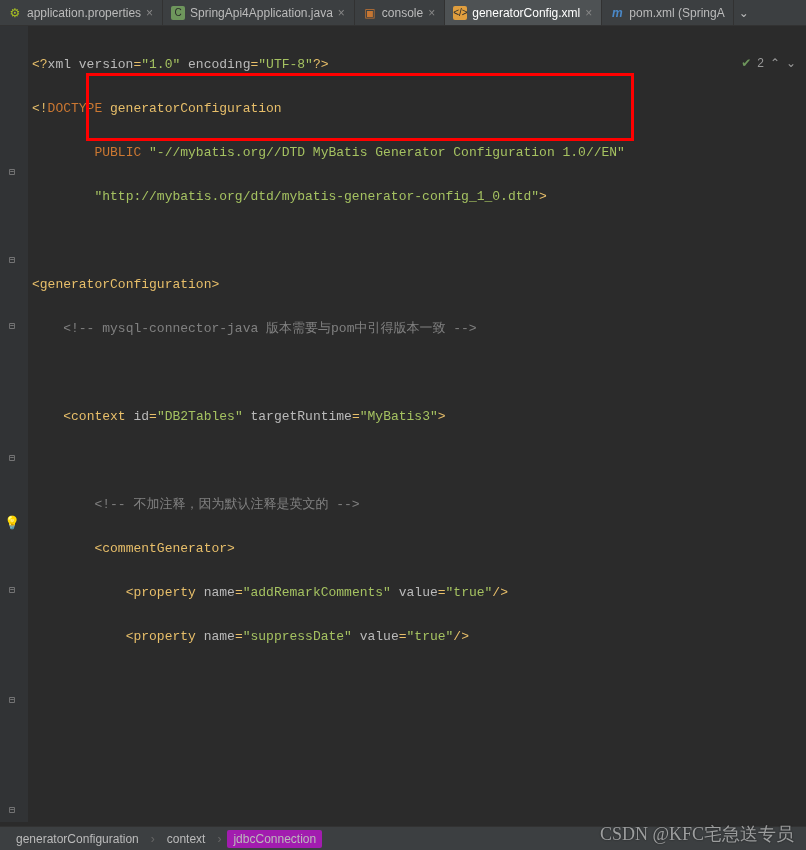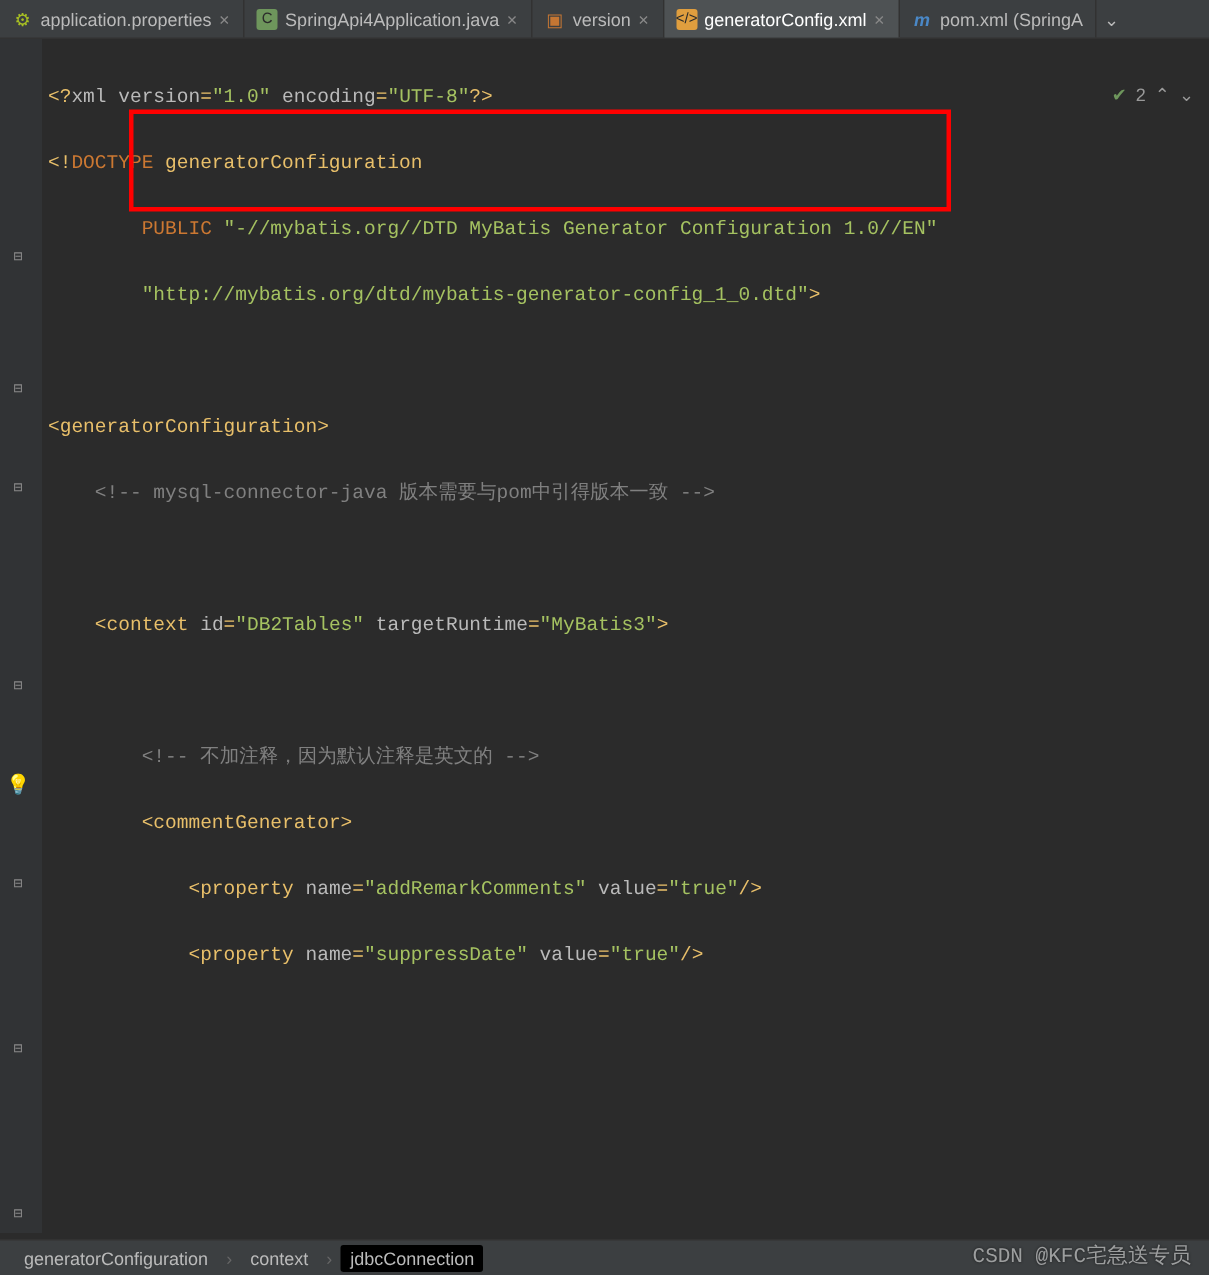"version" span { text: version -> console }
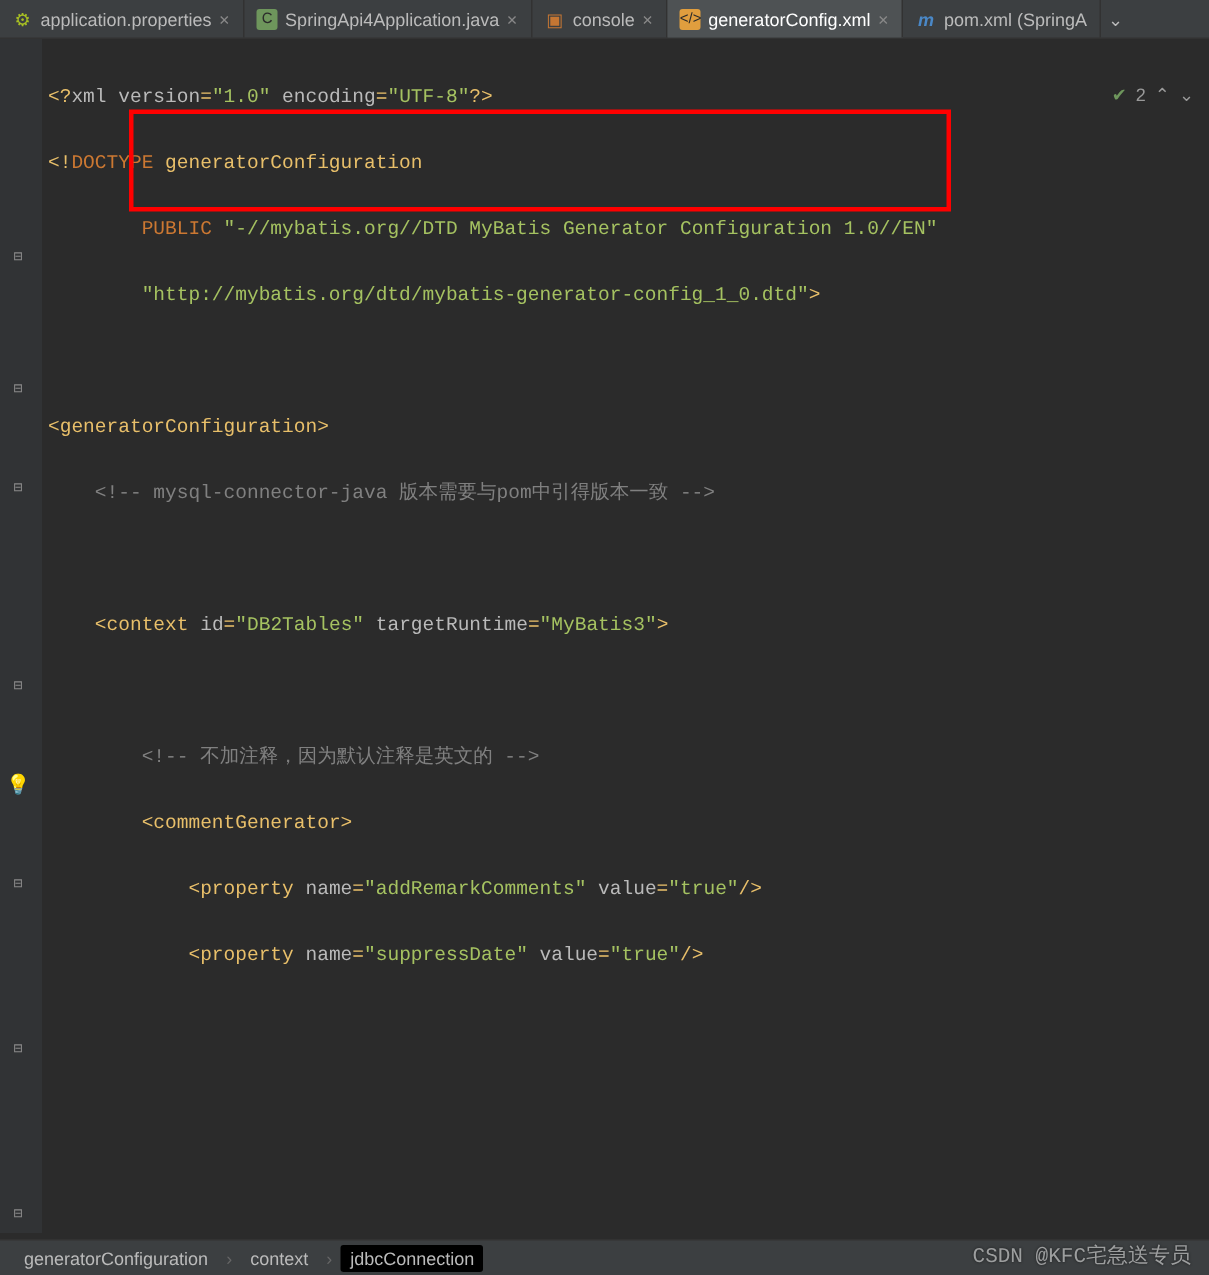"jdbcConnection" .breadcrumb .crumb.active { background: #000000 -> #a21caf }
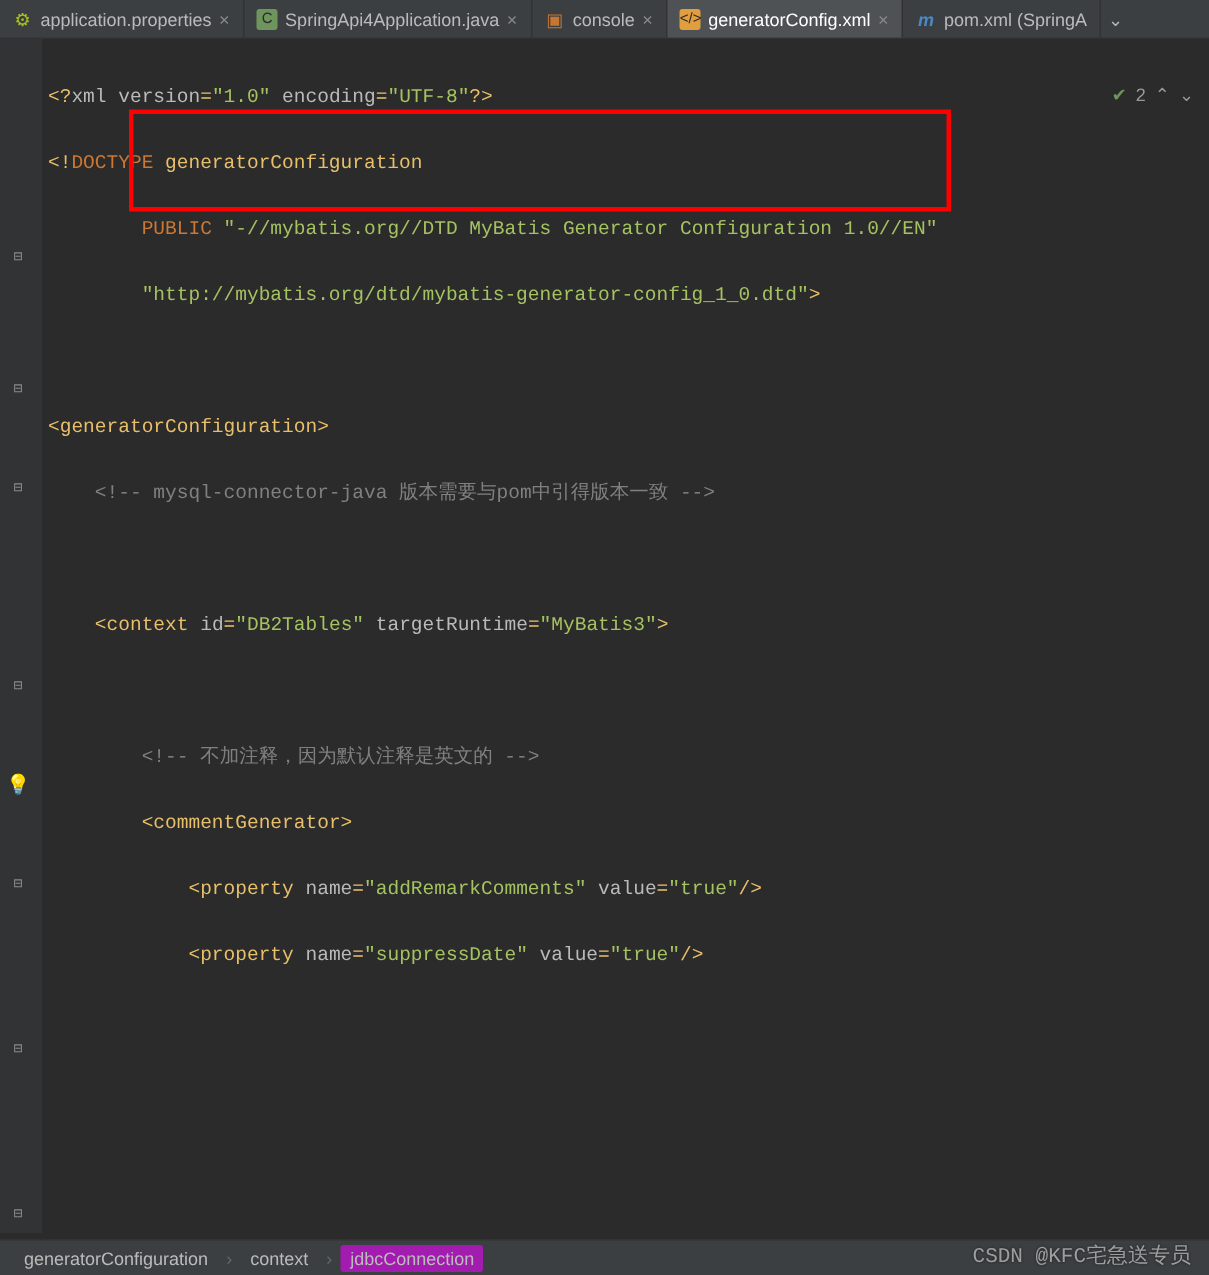"CSDN @KFC宅急送专员" .watermark { font-family: Liberation Mono, monospace -> Liberation Serif, serif; font-size: 14px -> 18px }
